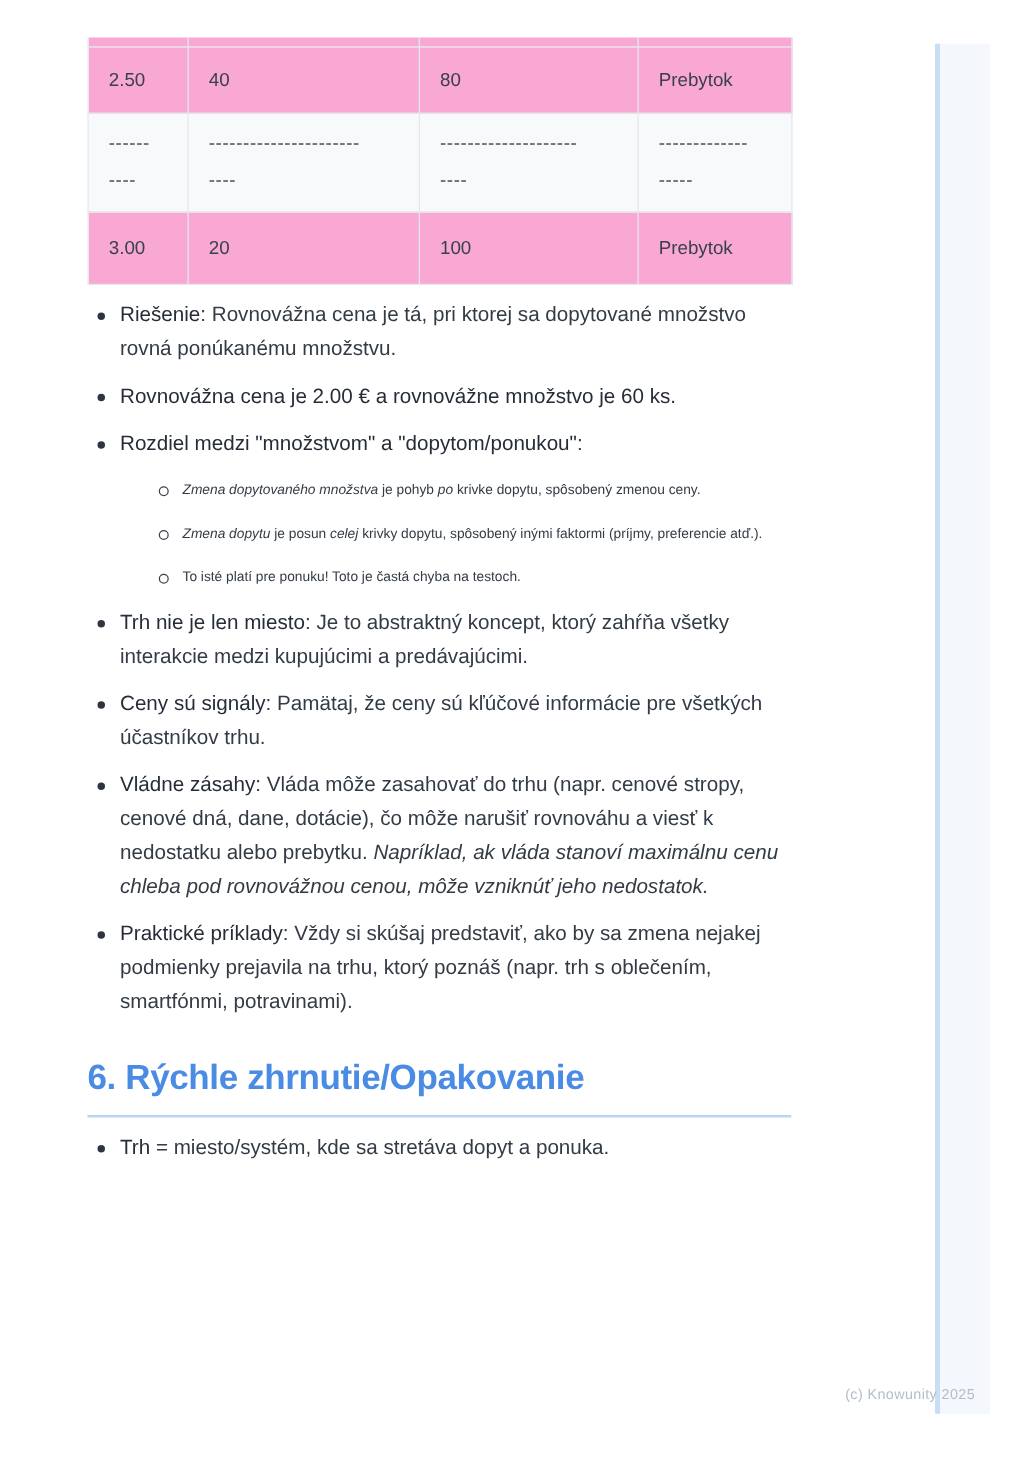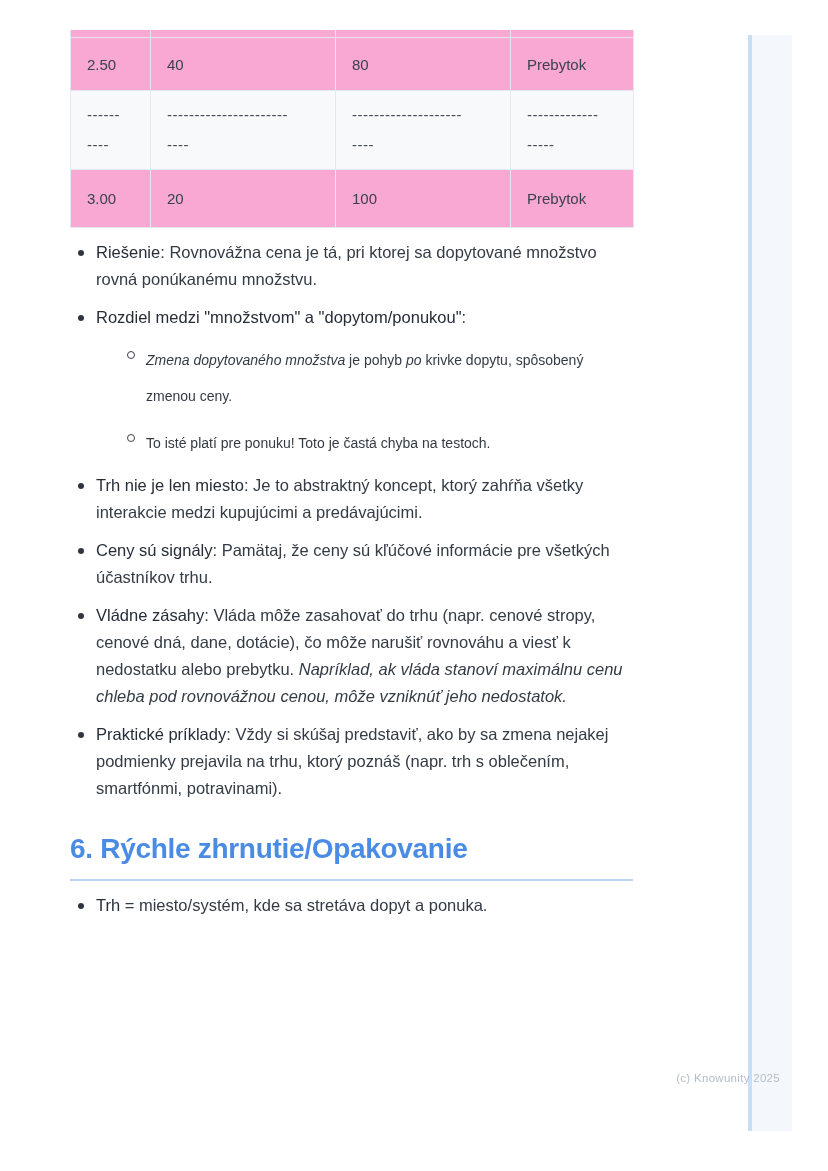"Rovnovážna cena je 2.00 €" li { html: none -> <li><span>Rovnovážna cena je 2.00 € a rovnovážne množstvo je 60 ks.</span></li> }
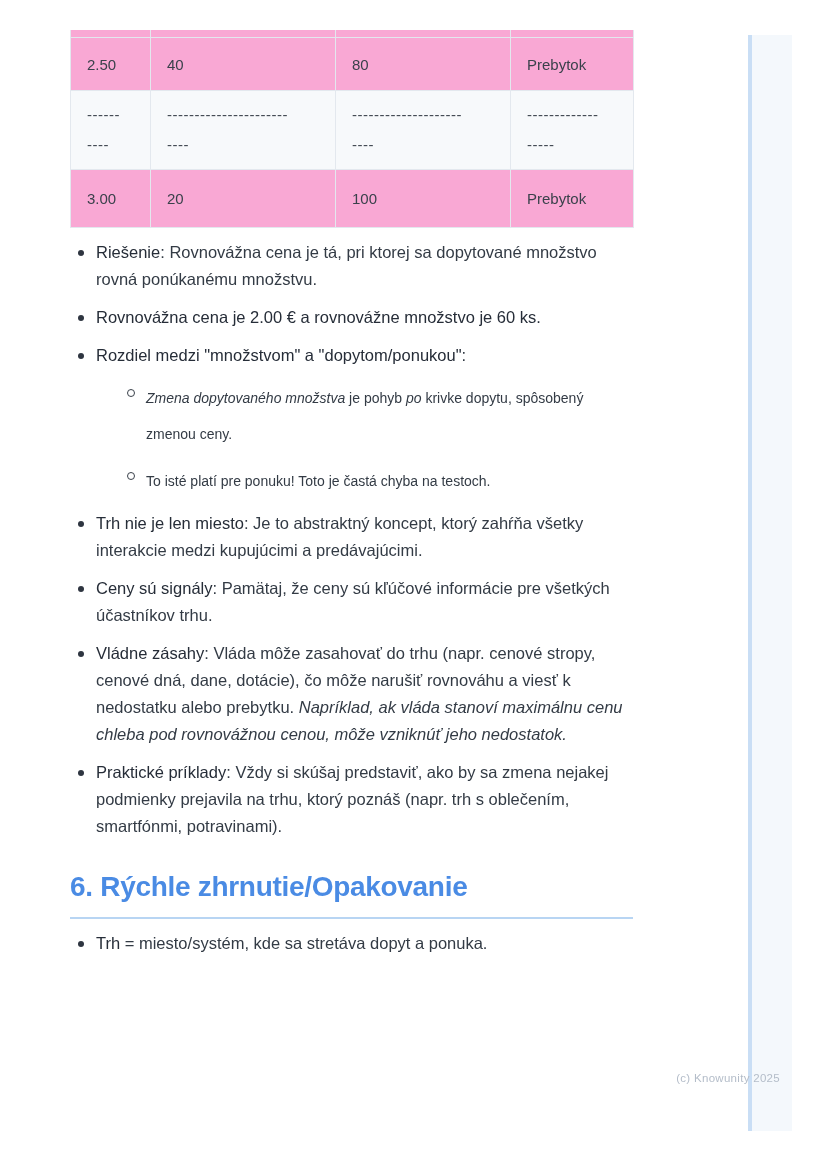"Zmena dopytovaného množstva je pohyb" ul.sublist > li { font-size: 14px -> 11px; line-height: 36px -> 24px }
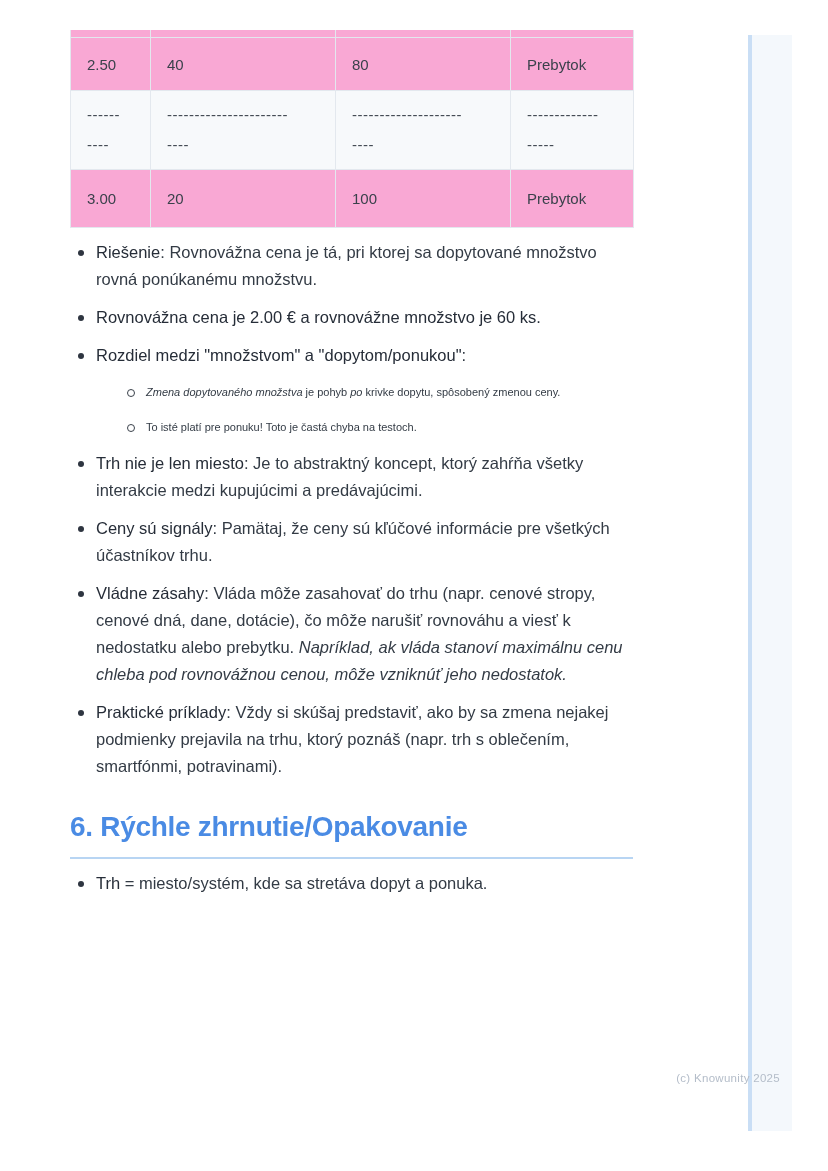"Zmena dopytu je posun celej" li { html: none -> <li><span>Zmena dopytu</span><span> je posun </span><span>celej</span><span> krivky dopytu, spôsobený inými faktormi (príjmy, preferencie atď.).</span></li> }
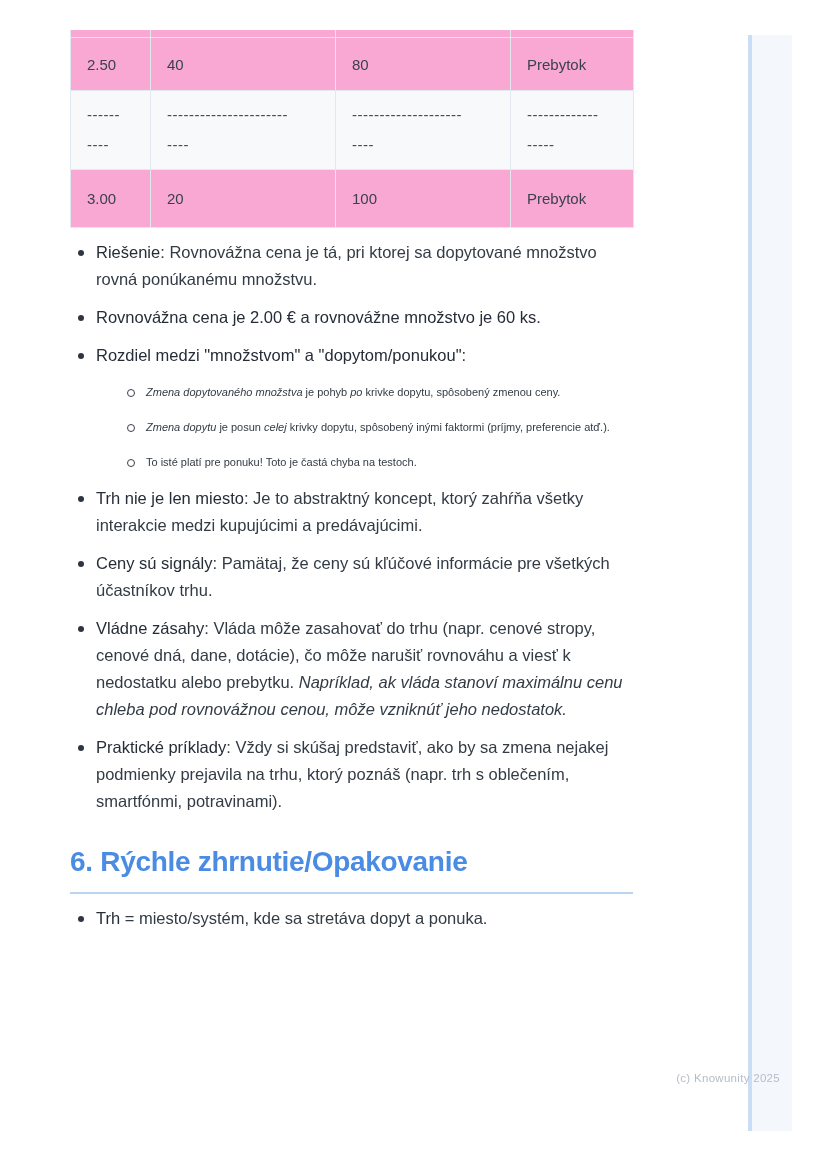"(c) Knowunity 2025" .watermark { top: 1072px -> 1110px }
